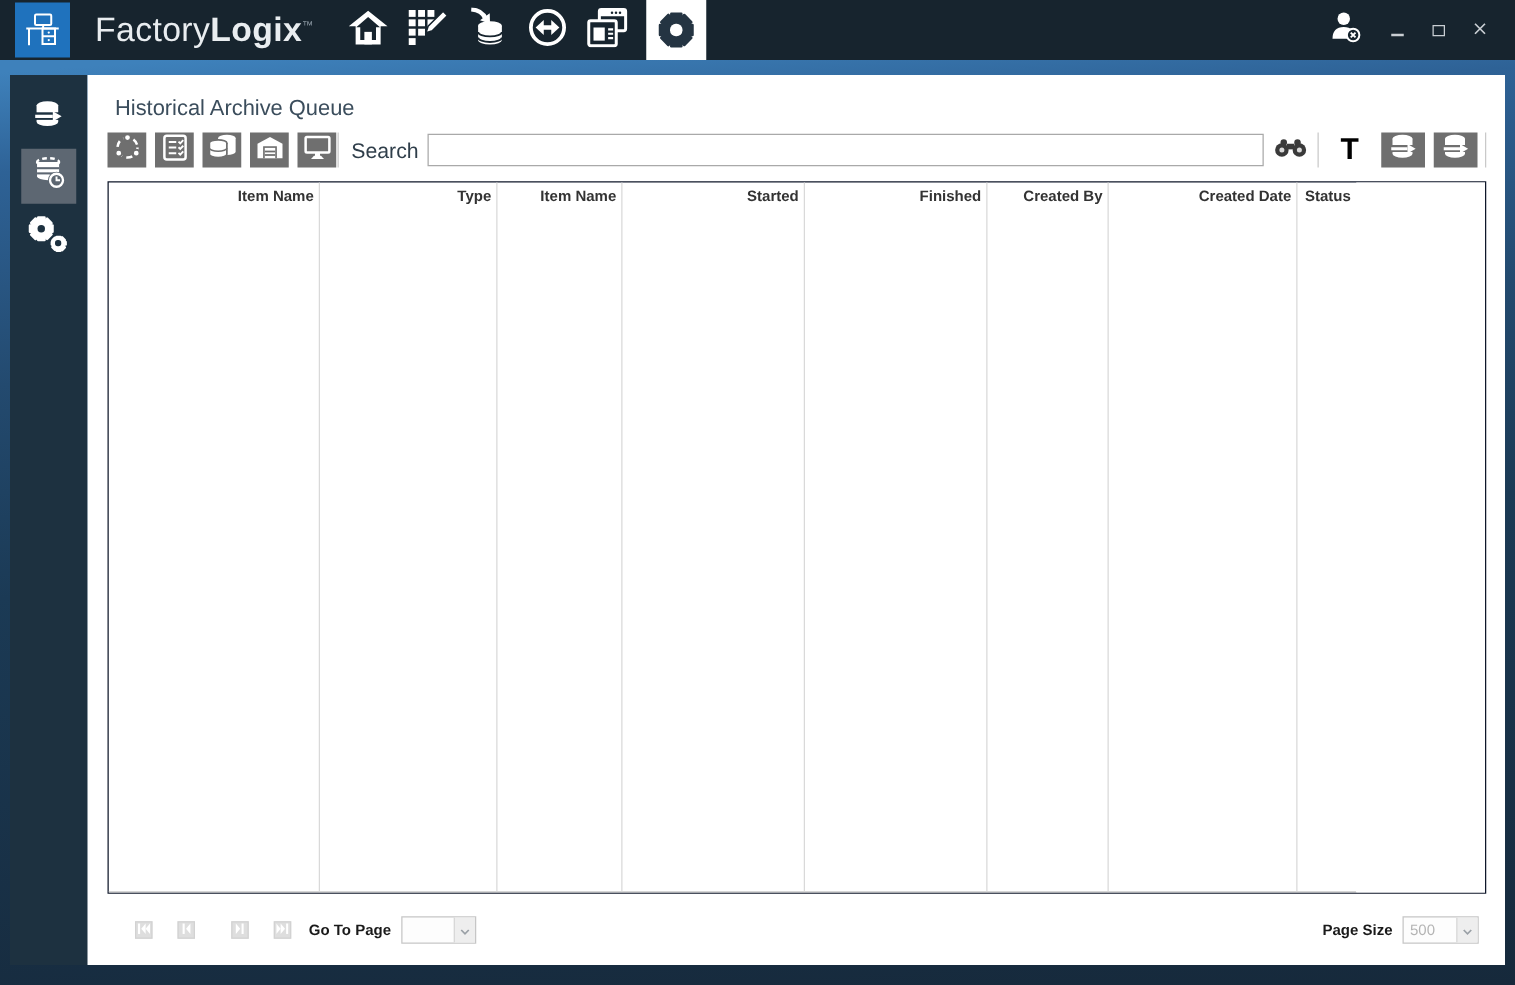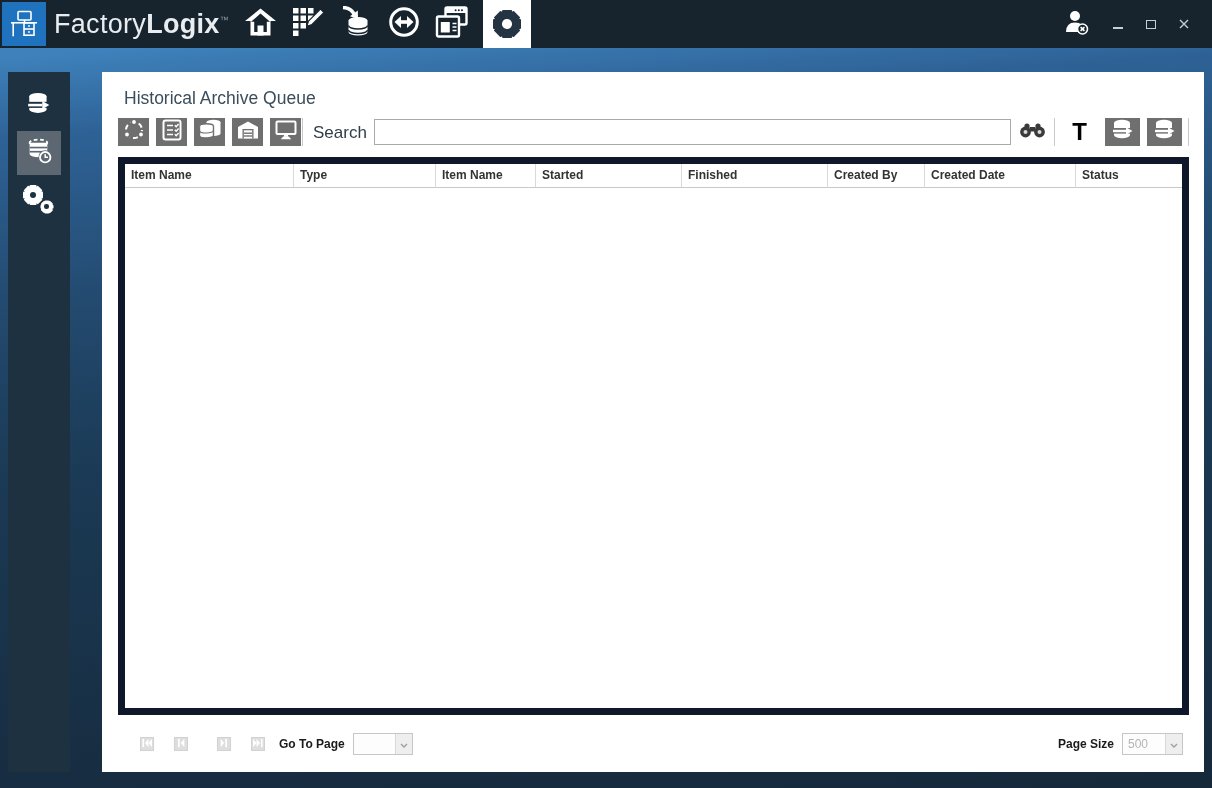"FactoryLogix™" .titlebar { gap: none -> 12px; padding-left: 2px -> 12px }
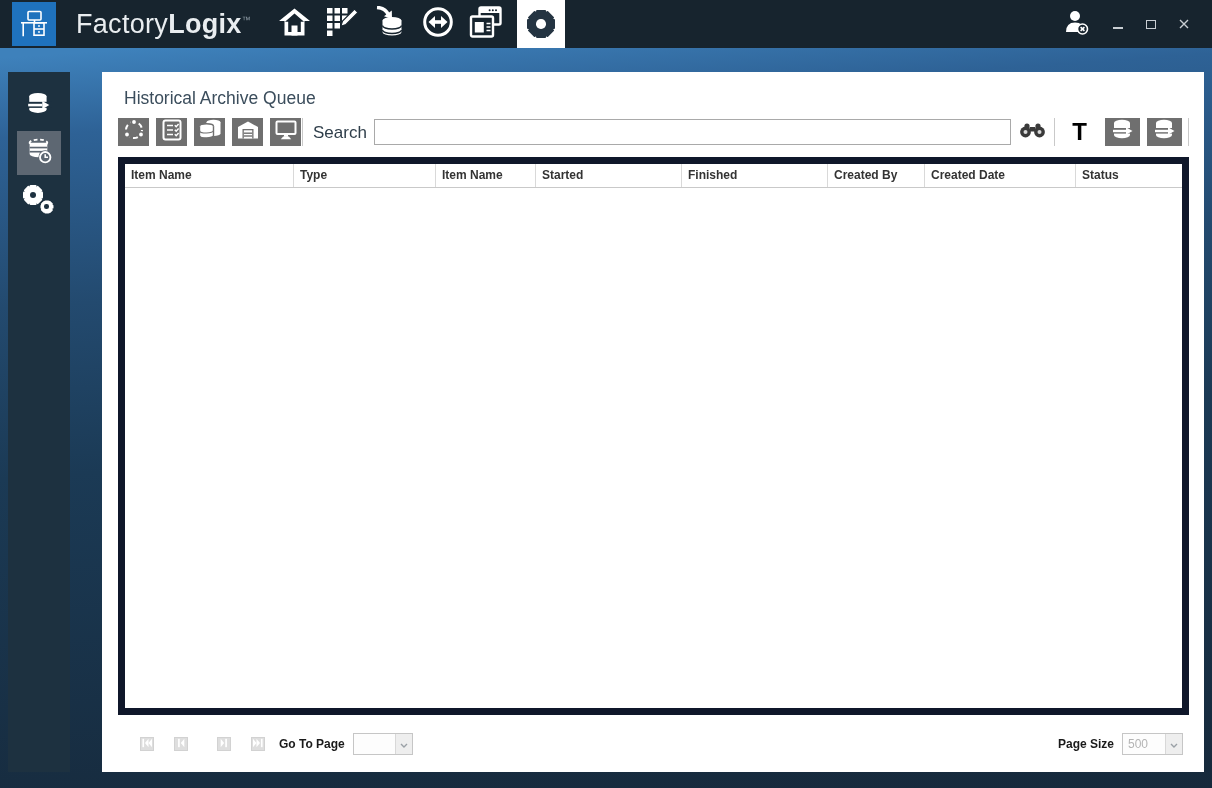"Historical Archive Queue" .frame { gap: 32px -> none; padding: 24px 8px 16px 8px -> 12px 8px 16px 8px }
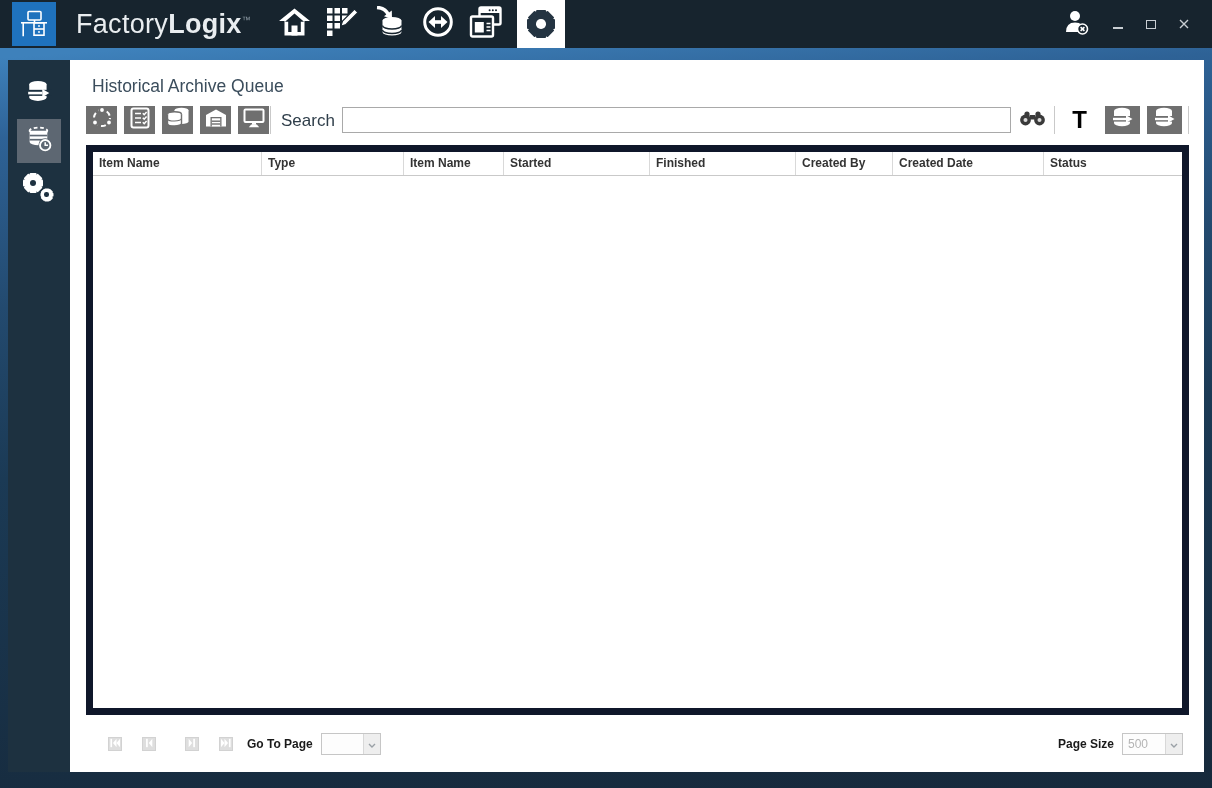"Item Name" .grid { border: 7px solid #0f172a -> 1px solid #0f172a; flex-direction: column -> row; text-align: none -> right }
